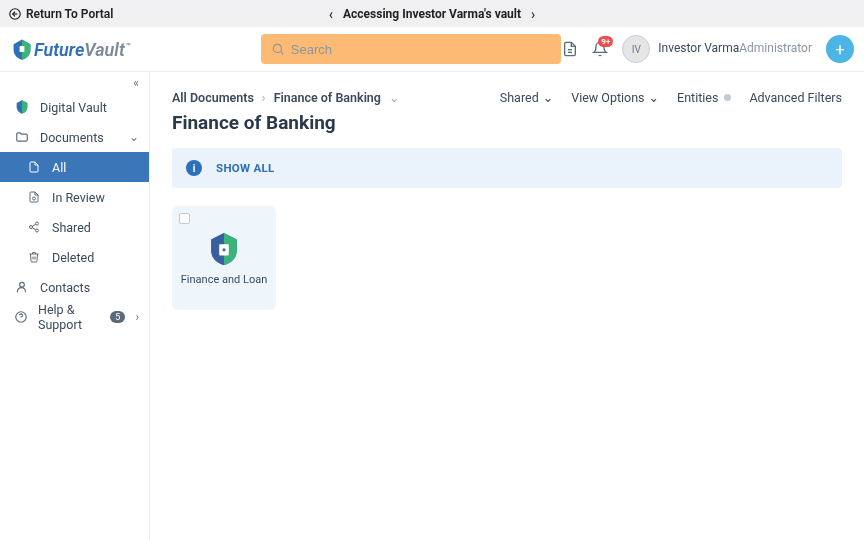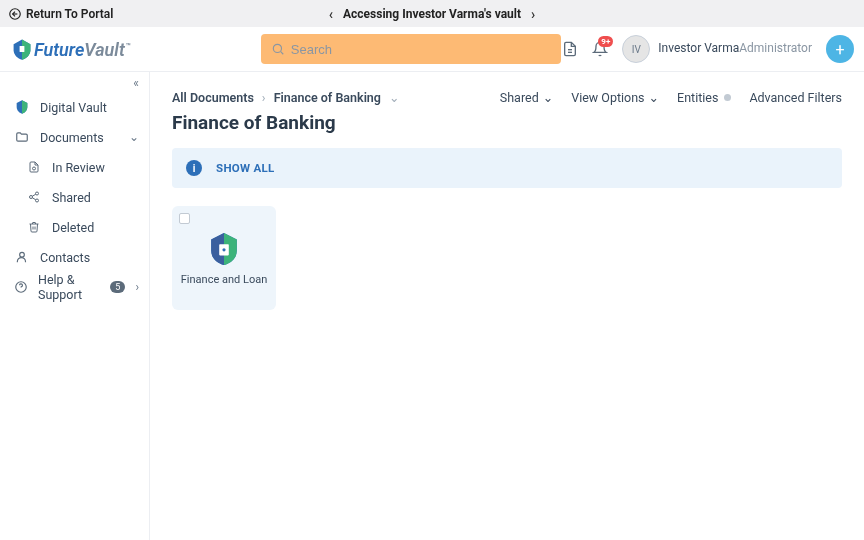"All" div.nav-item { html: none -> <div> <span> <svg> <path></path> <polyline></polyline> </svg> </span> <span>All</span> </div> }
